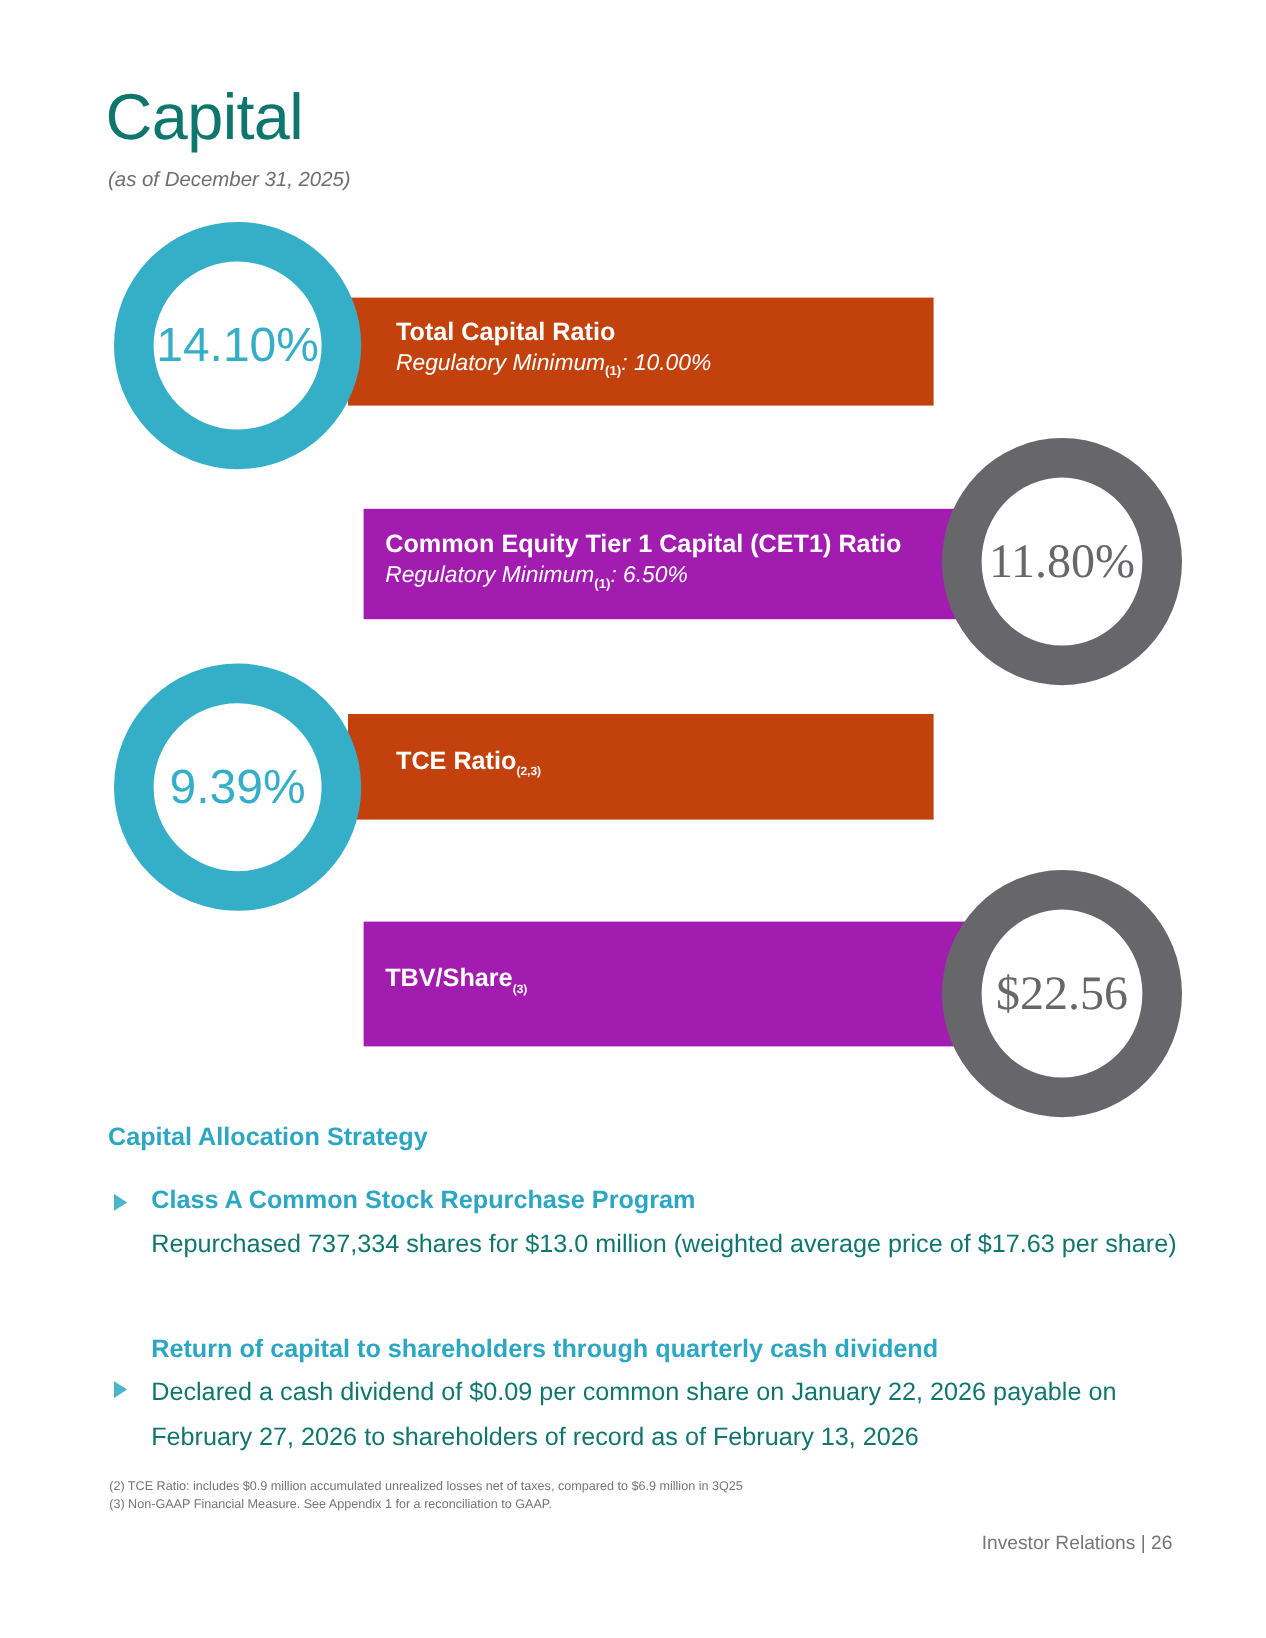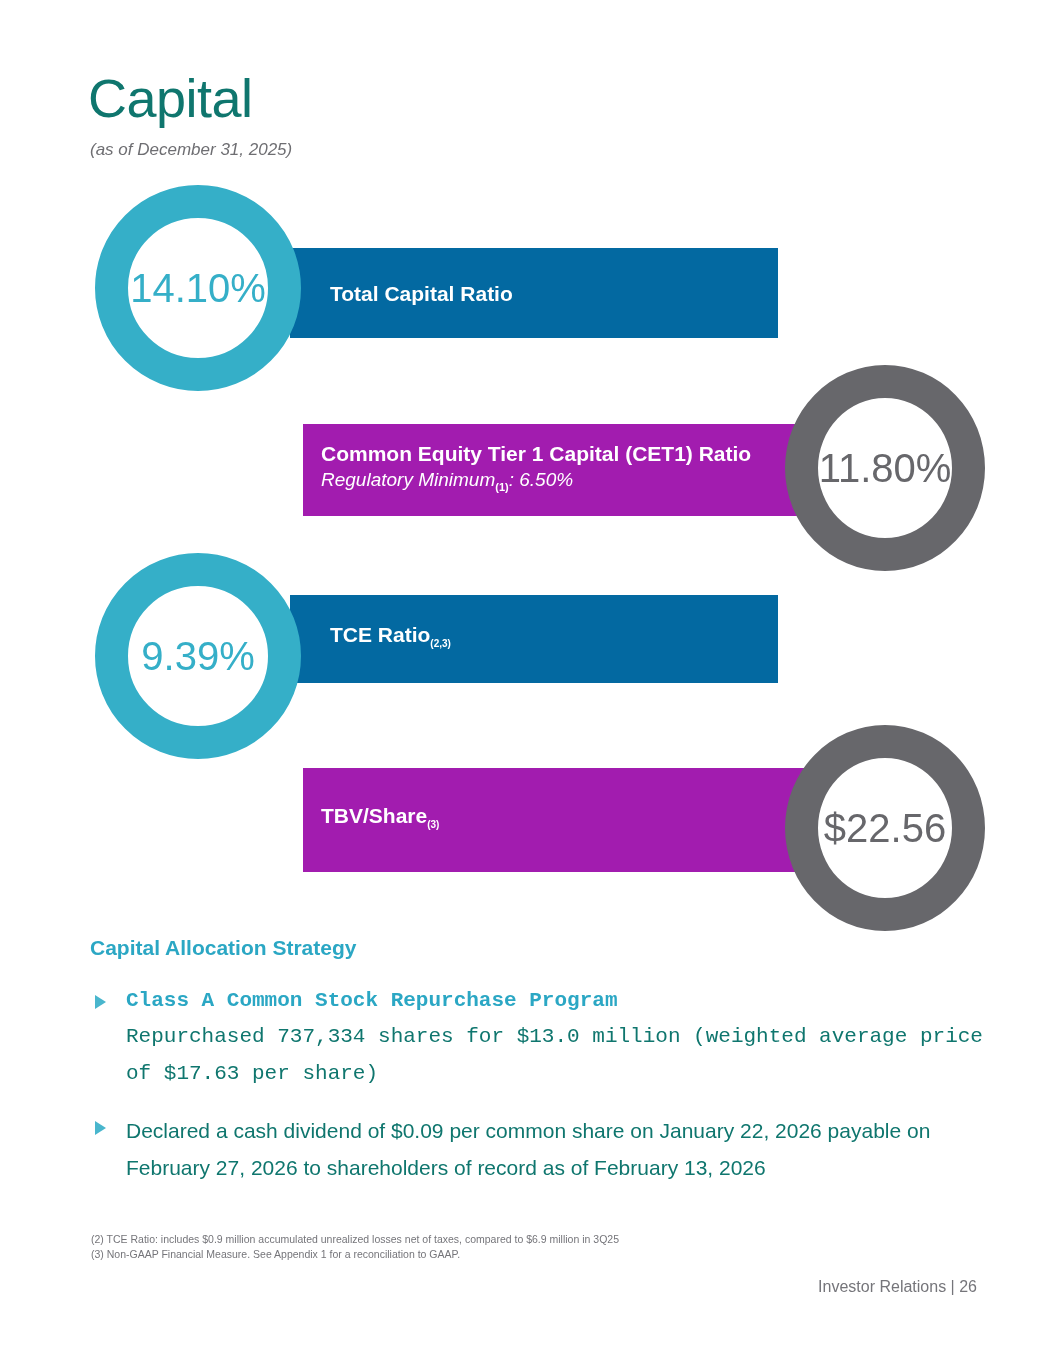"Total Capital Ratio" .metric-bar.teal { background: #0369a1 -> #c2410c }
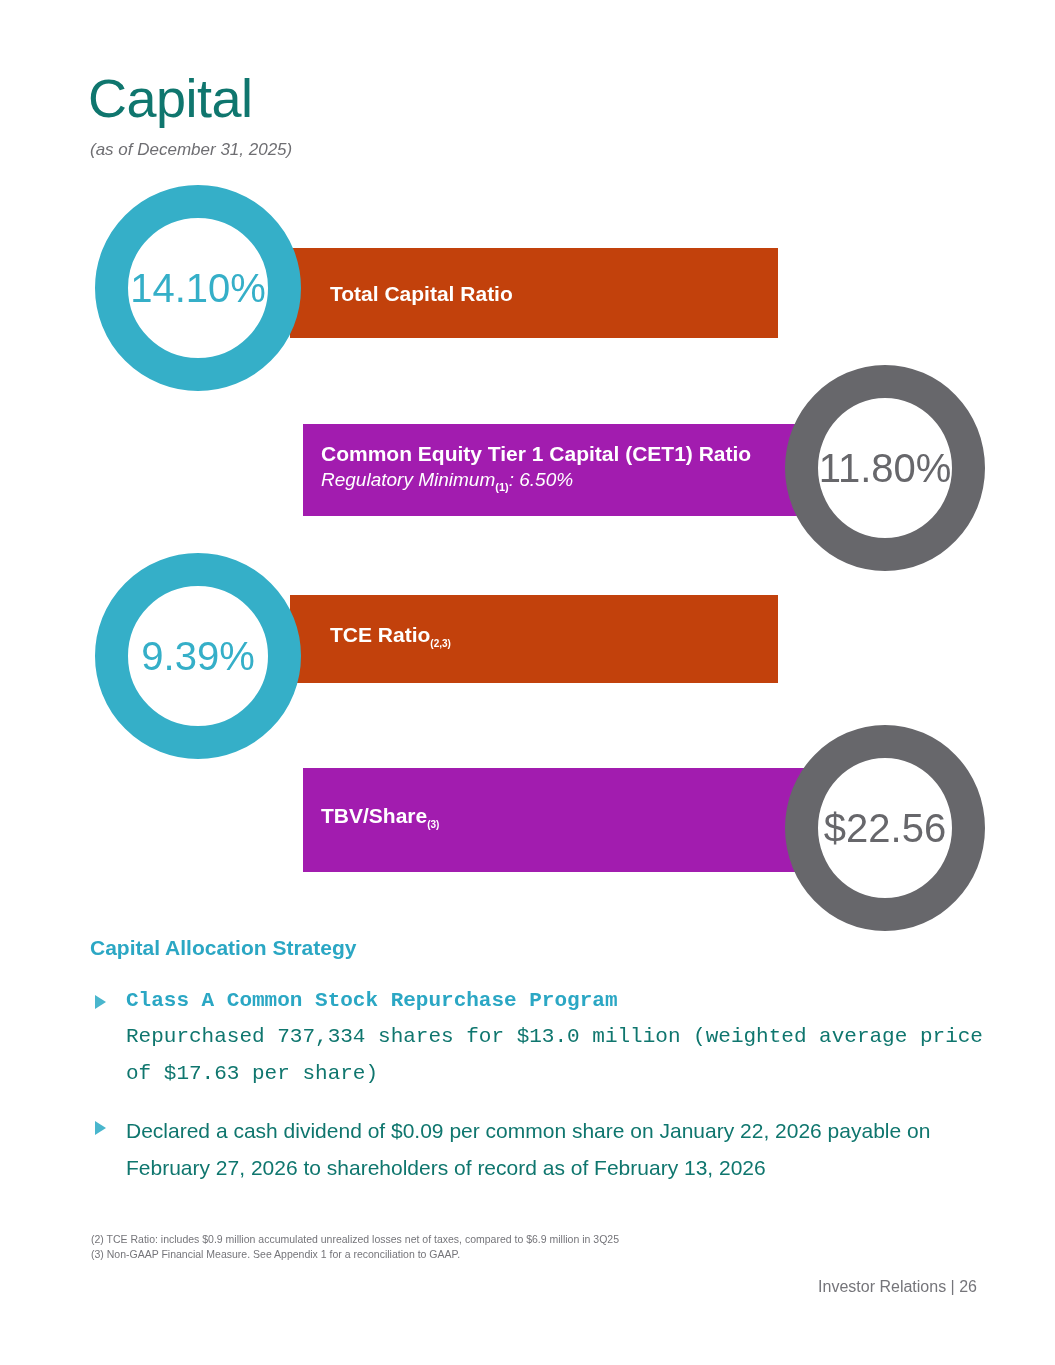"Regulatory Minimum(1): 10.00%" div.bar-sub { html: none -> <div><span>Regulatory Minimum</span><span>(1)</span><span>: 10.00%</span></div> }
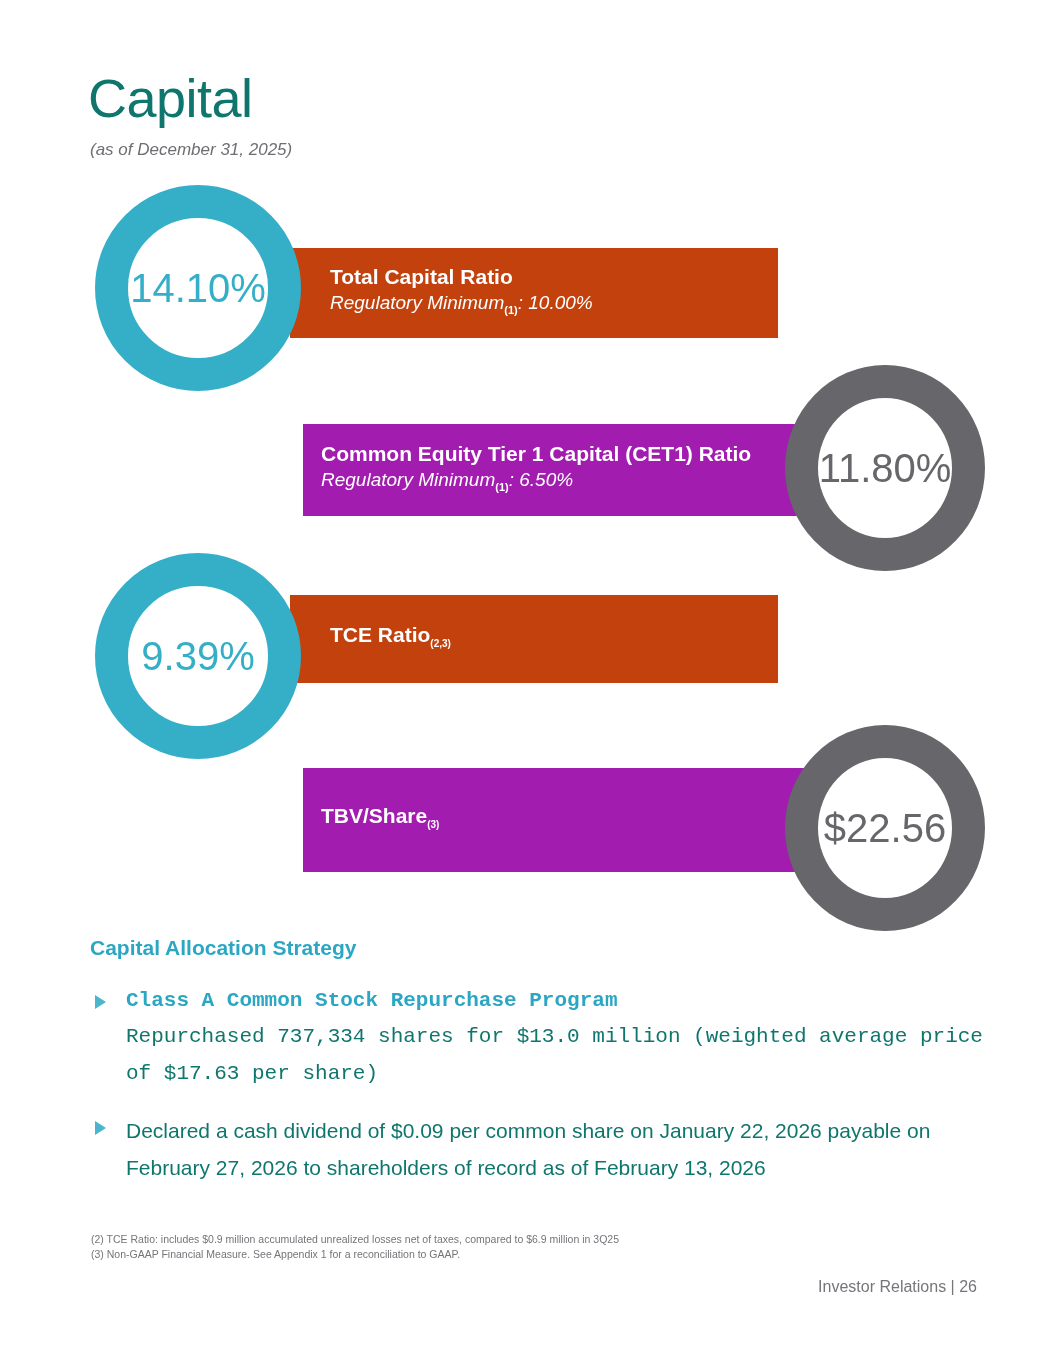"11.80%" .metric-circle.gray { font-family: none -> Liberation Serif, serif }
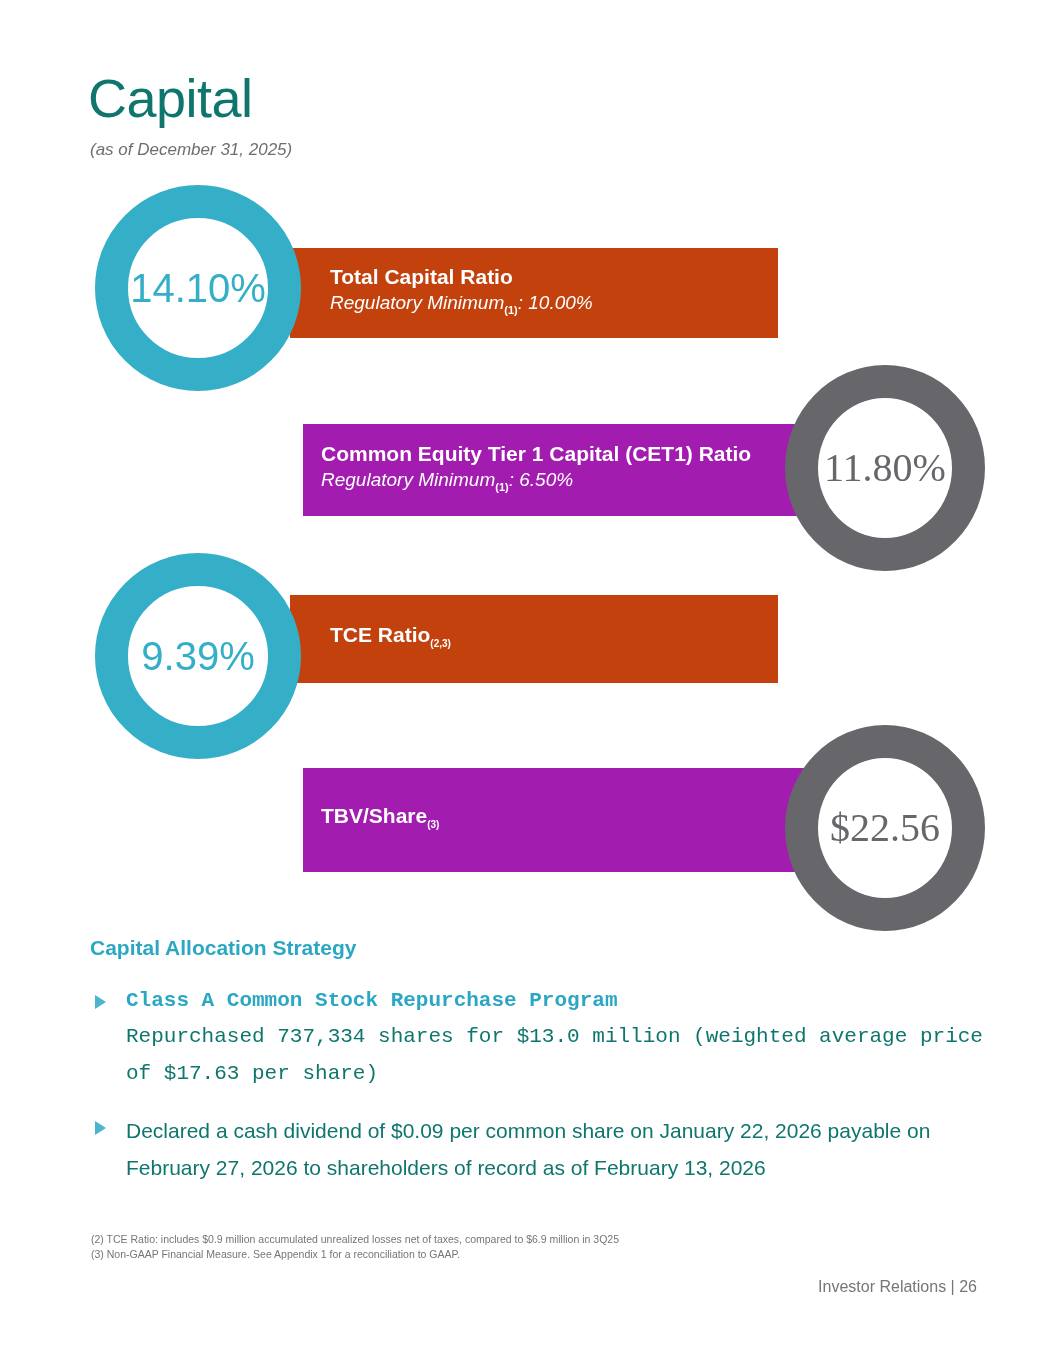"Class A Common Stock Repurchase" div.bullet-block { font-family: Liberation Mono, monospace -> none }
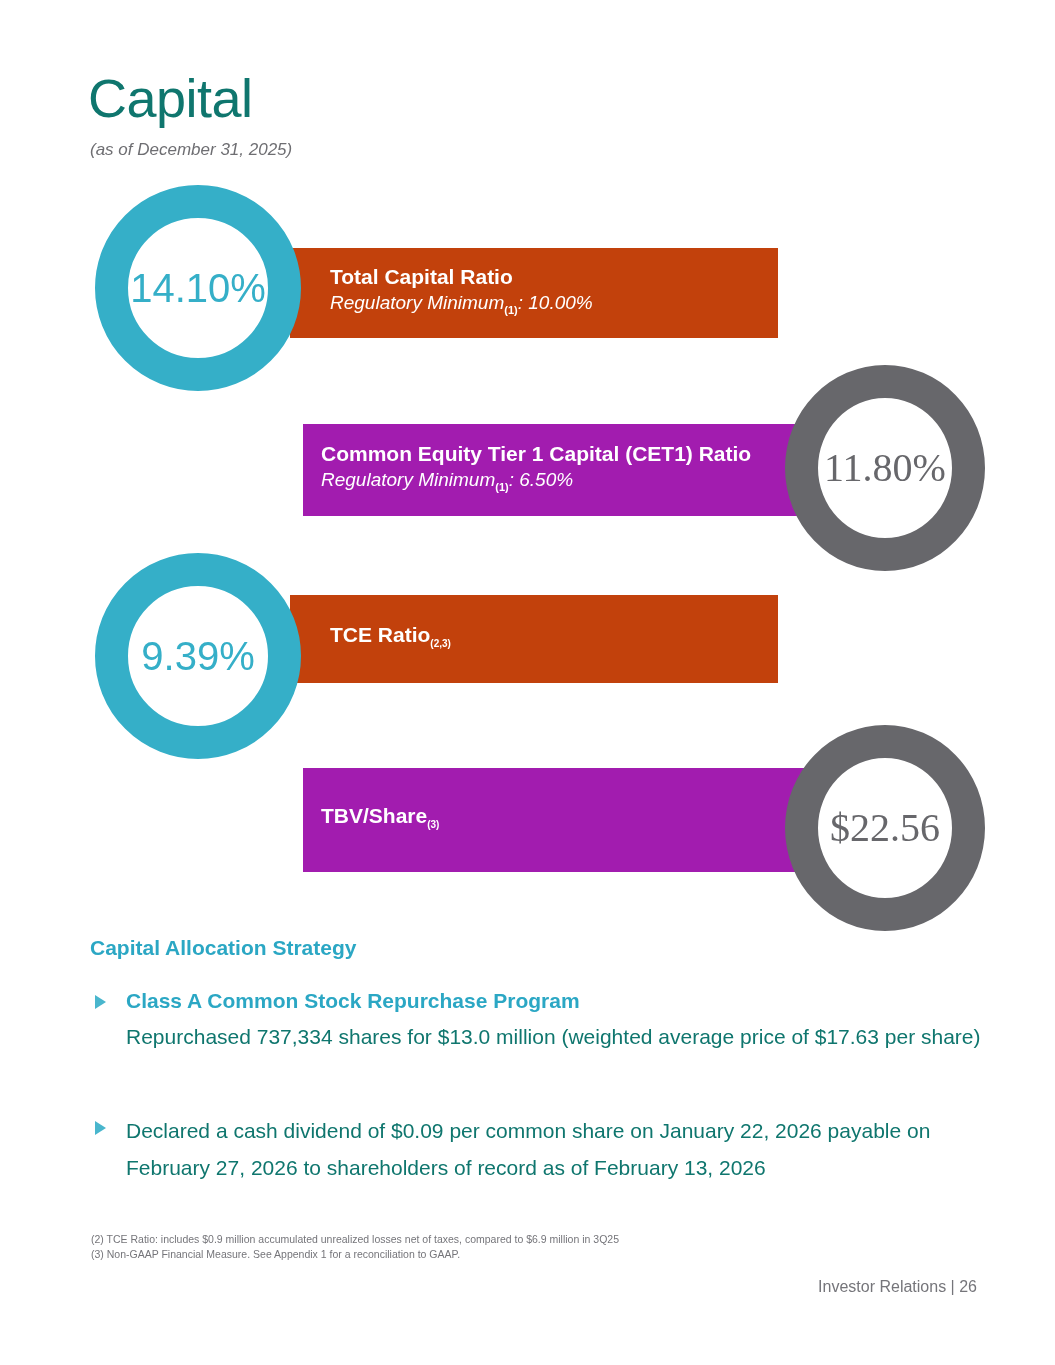"Return of capital to shareholders" div.bullet-head { html: none -> <div>Return of capital to shareholders through quarterly cash dividend</div> }
